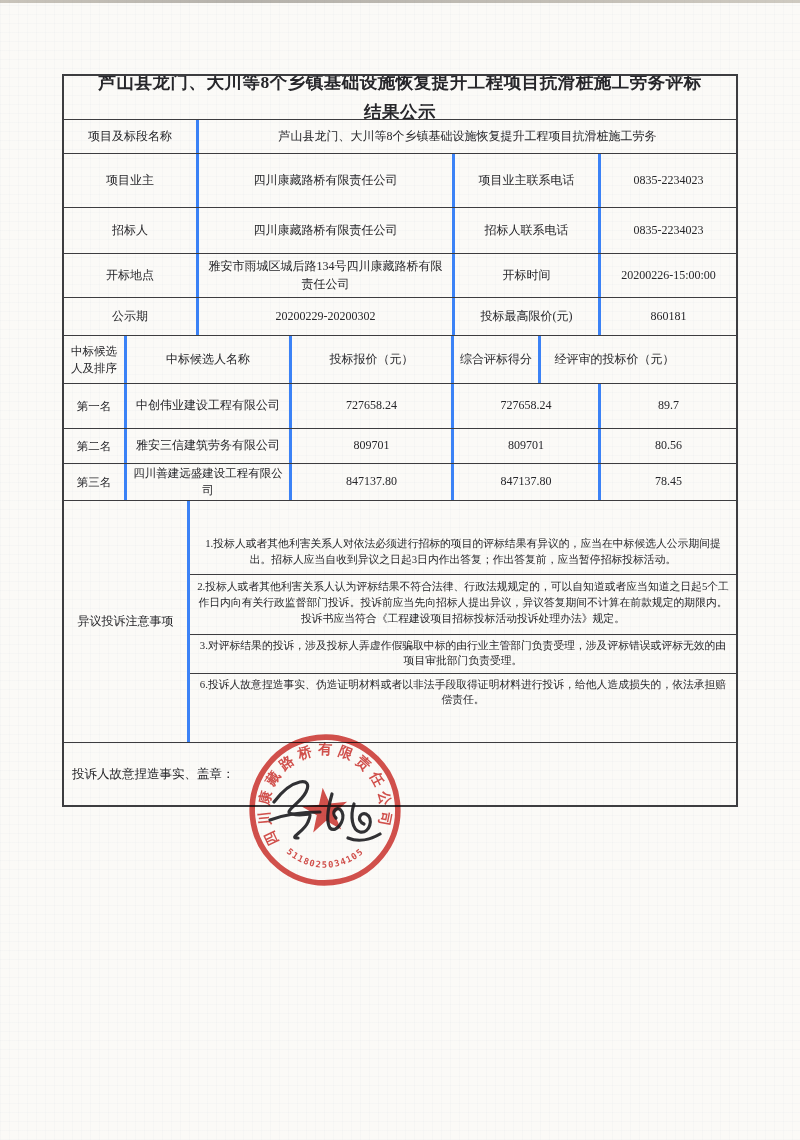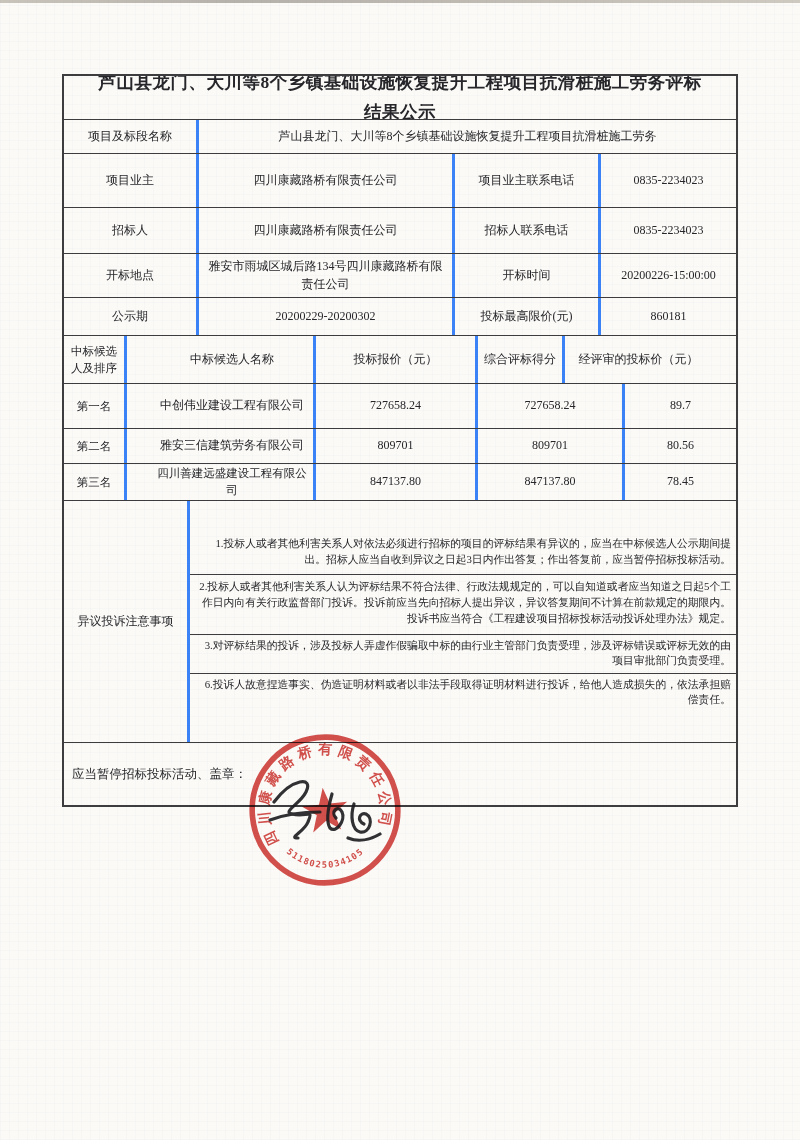"中标候选人名称" .cand .cw1 { margin-left: 24px -> none }
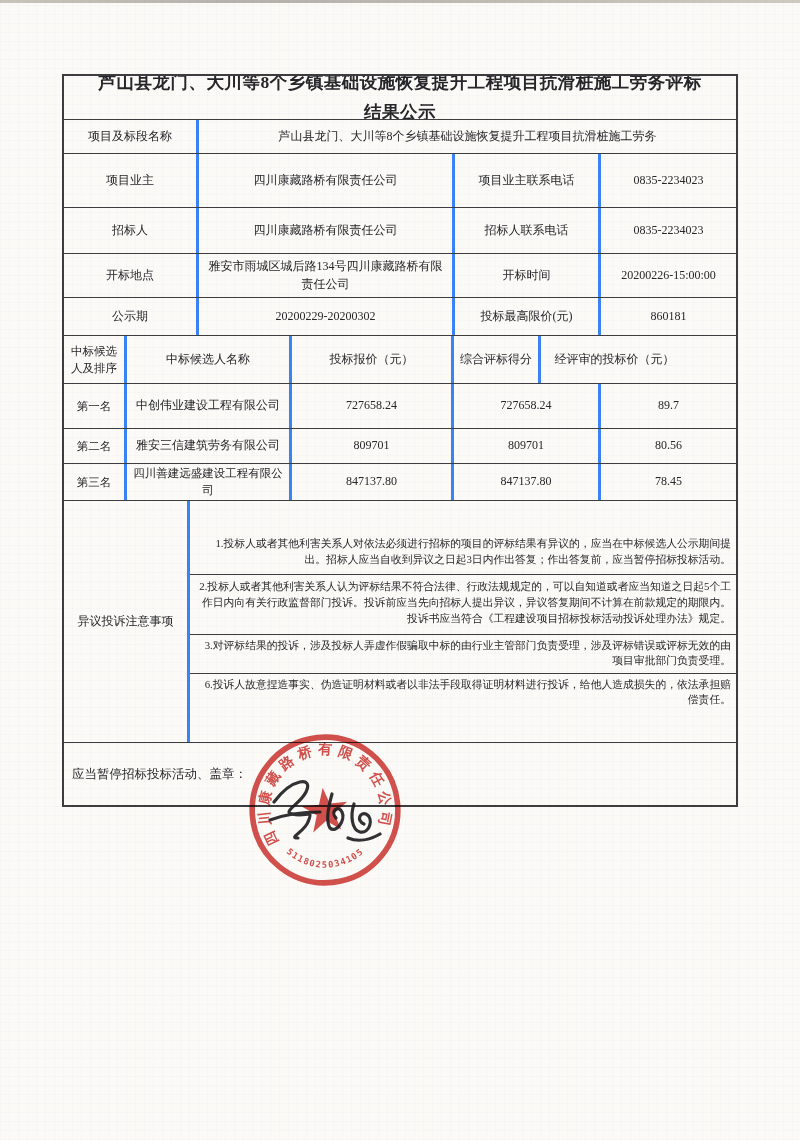"1.投标人或者其他利害关系人对依法必须进行招标的项目的评标结果有异议的，应当在中" .obj-item { text-align: right -> center }
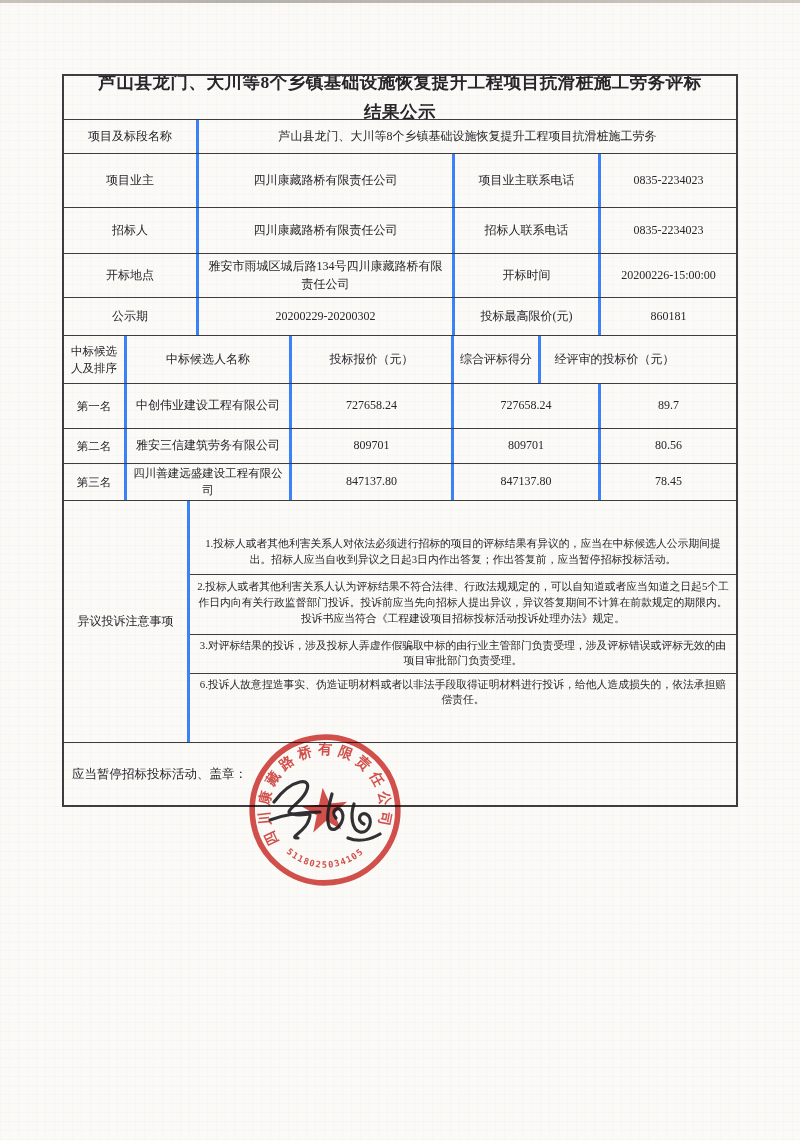"应当暂停招标投标活动、盖章：" div.c { text: 应当暂停招标投标活动 -> 投诉人故意捏造事实 }
